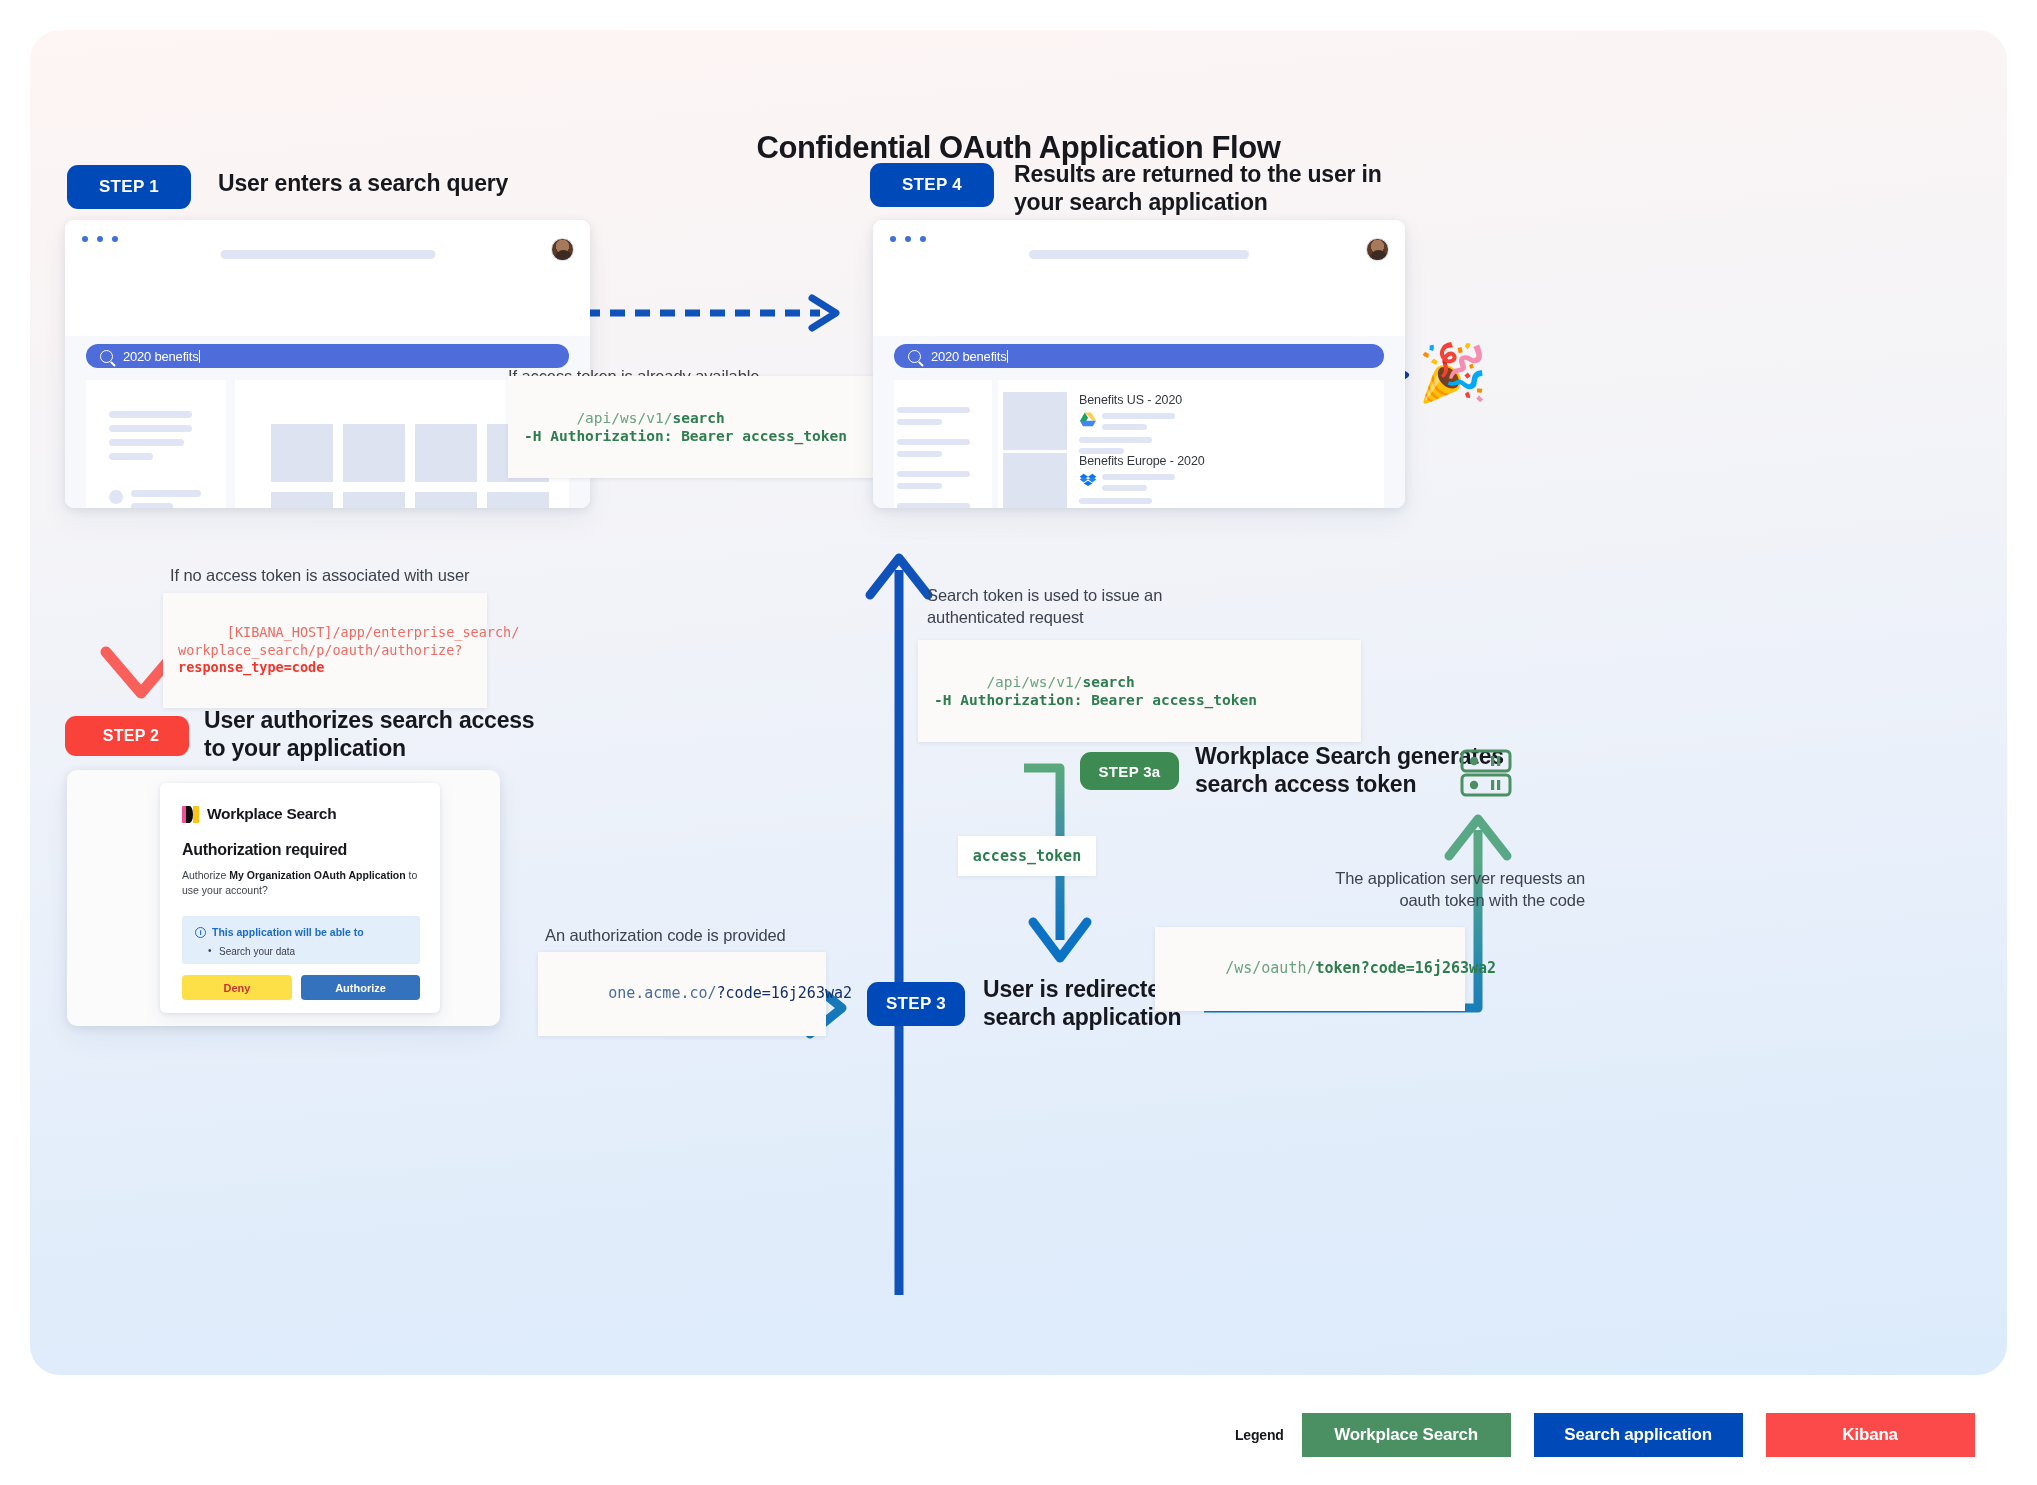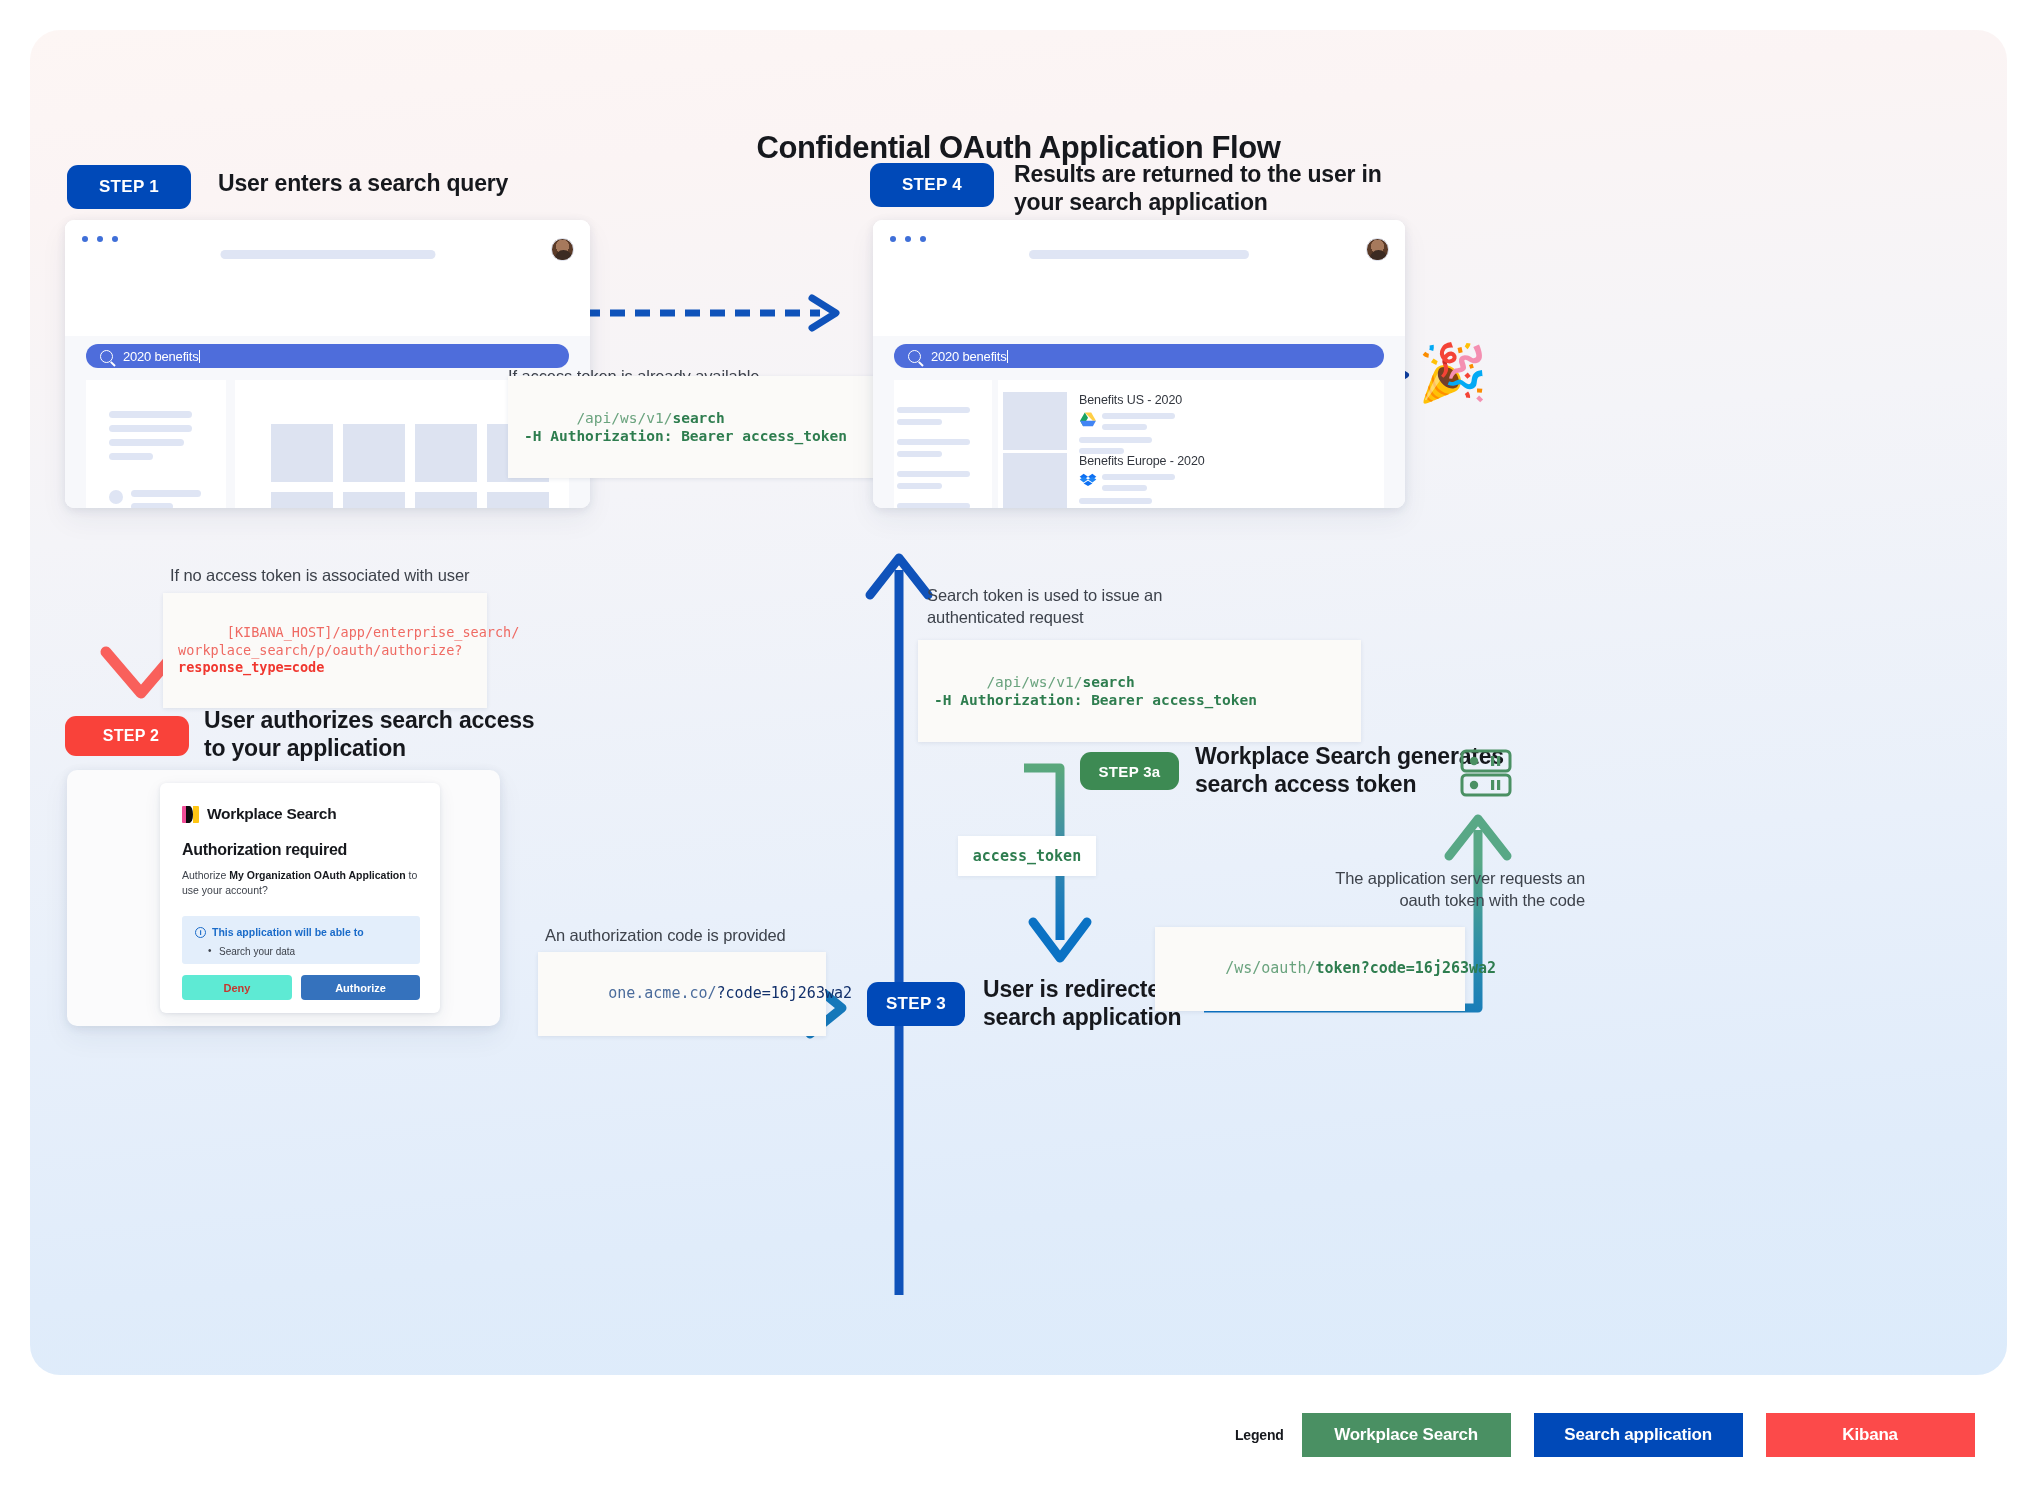"Deny" .btn-deny { background: #5eead4 -> #fde047 }
